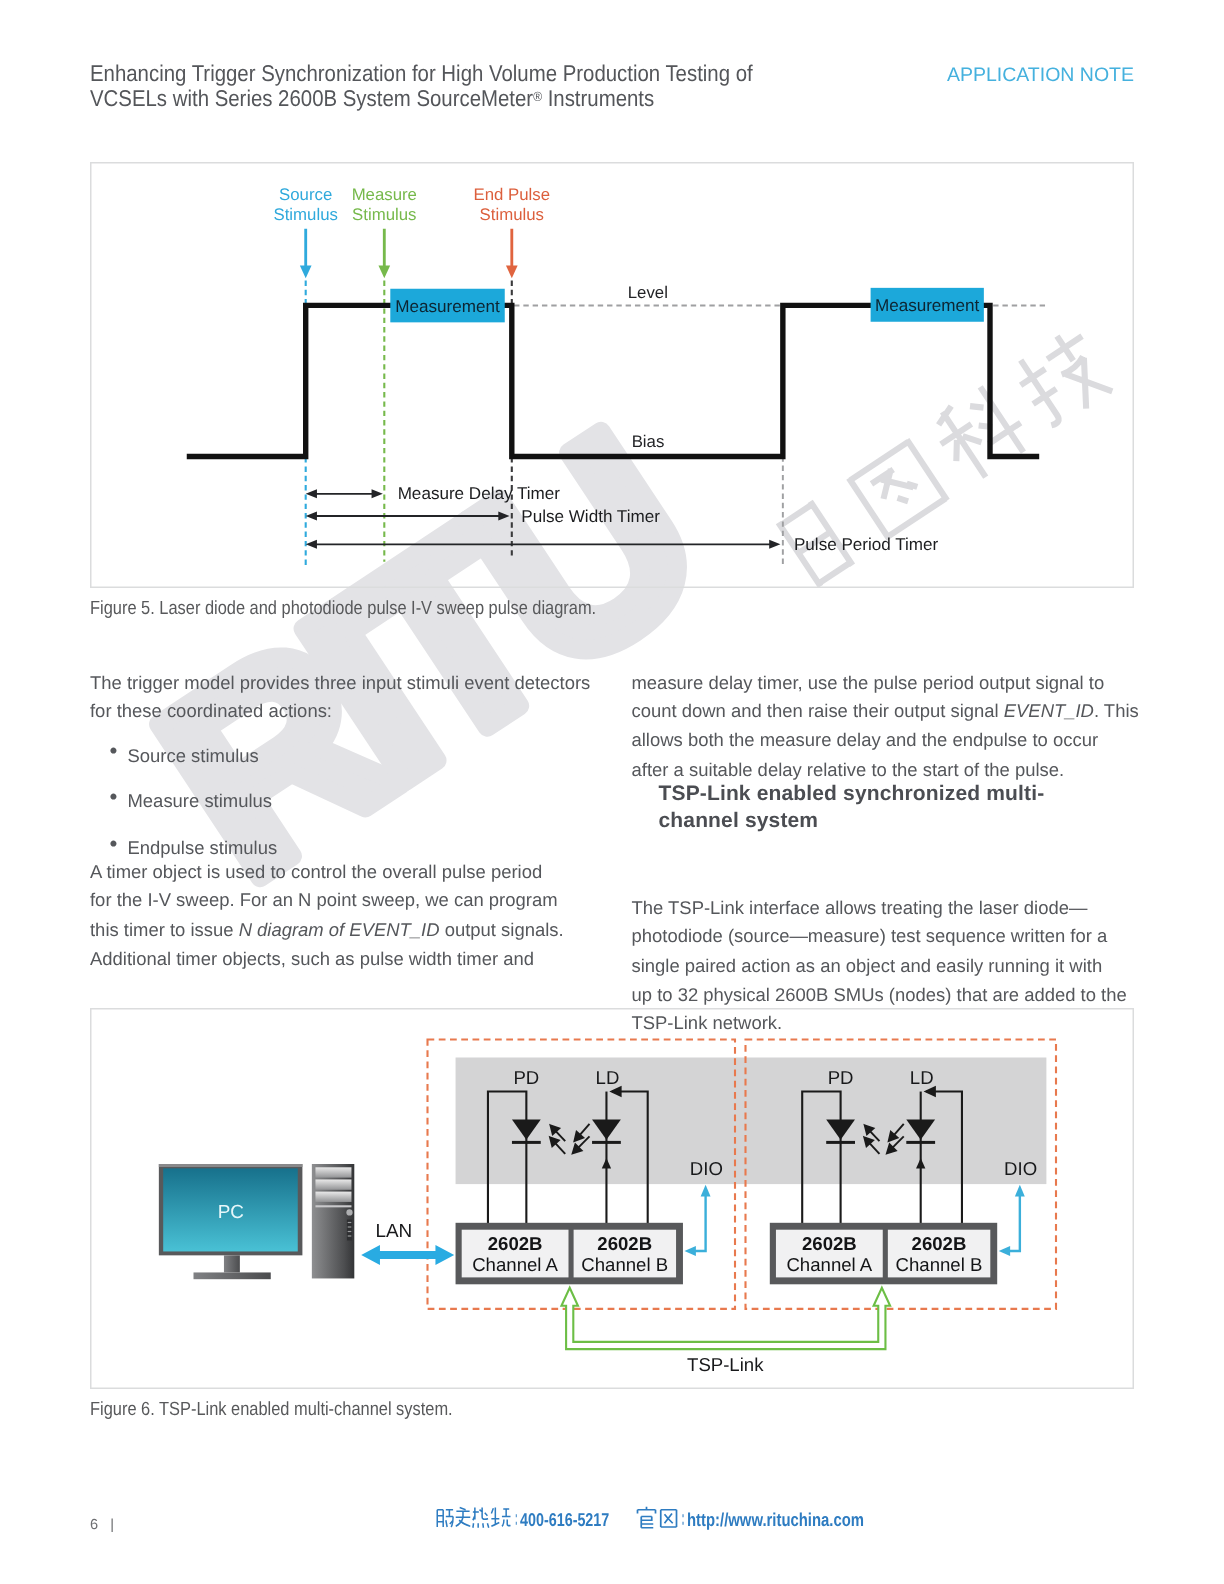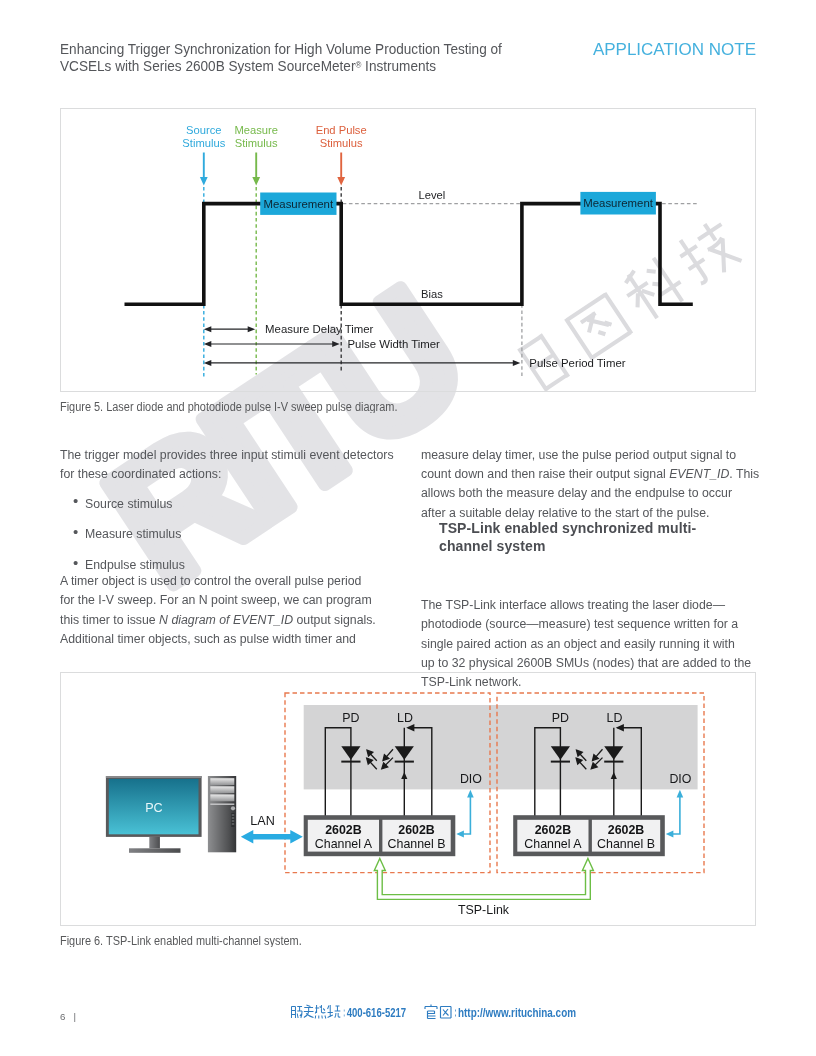"APPLICATION NOTE" .appnote { font-size: 17px -> 13px }
